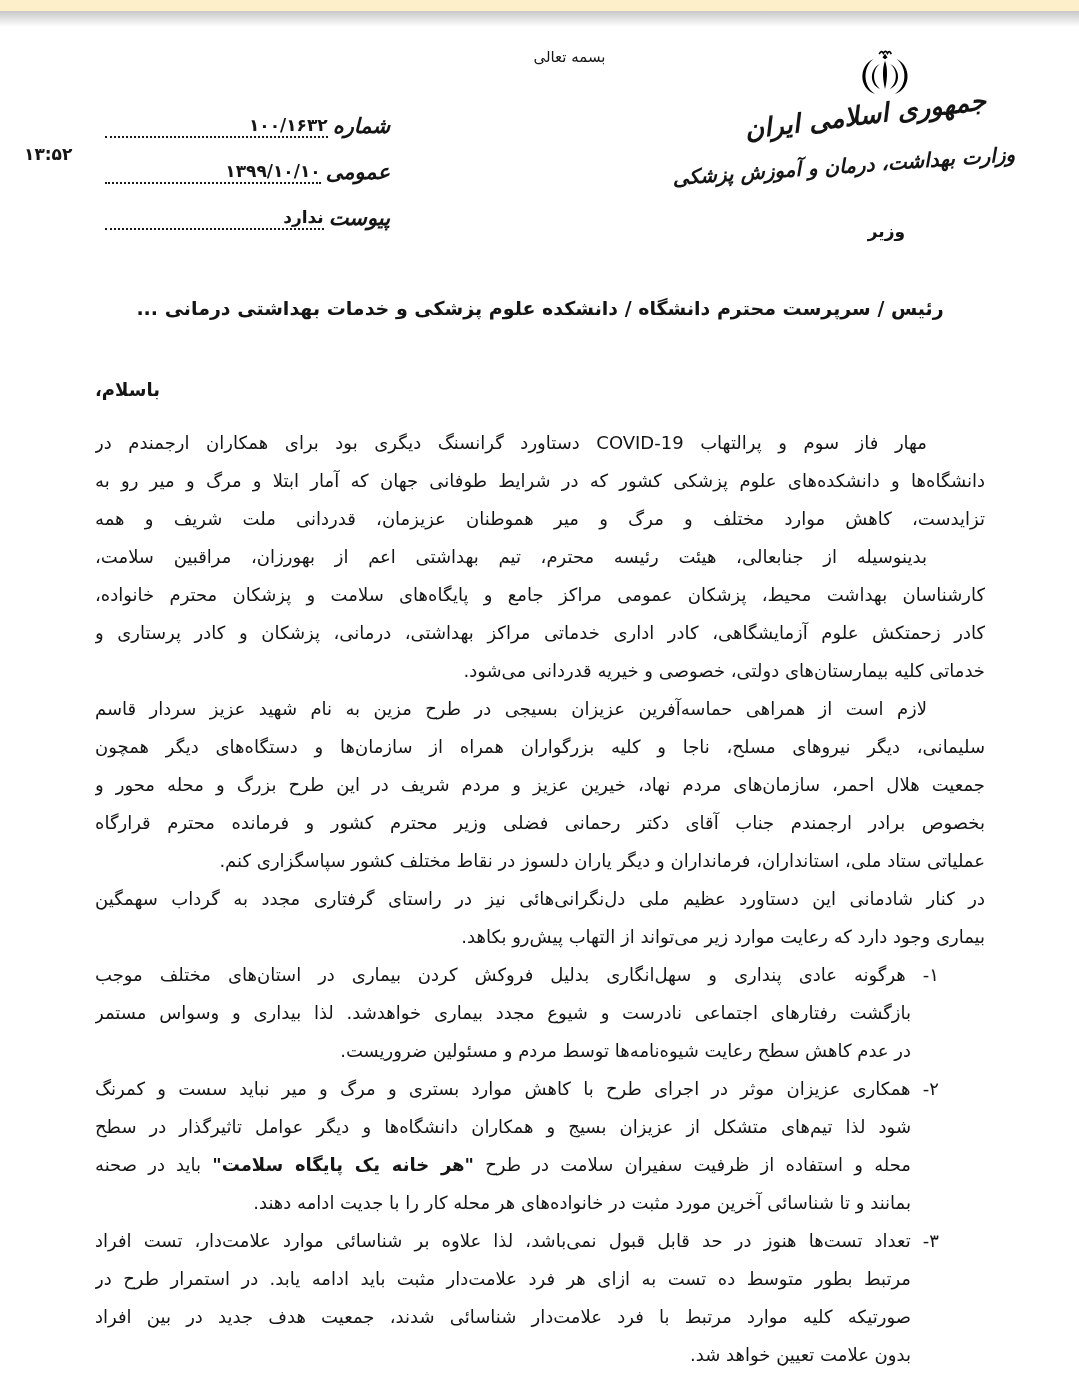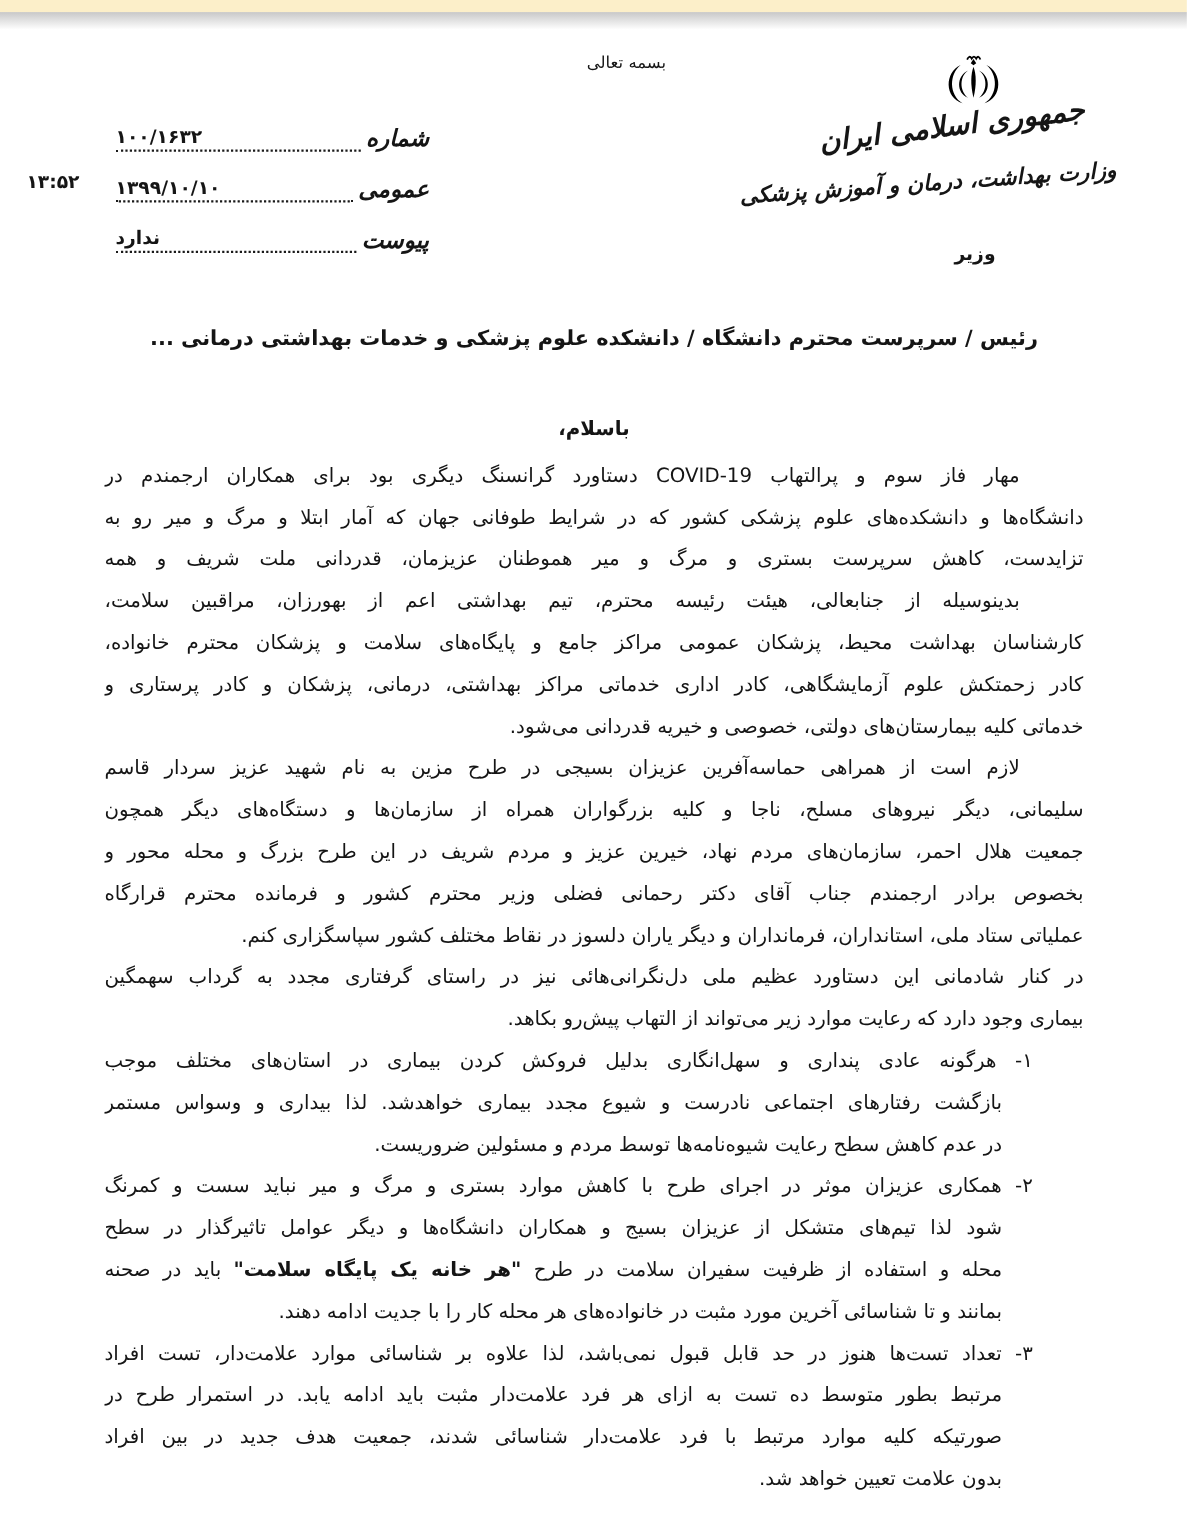"۱۰۰/۱۶۳۲" .meta-leader { text-align: left -> right }
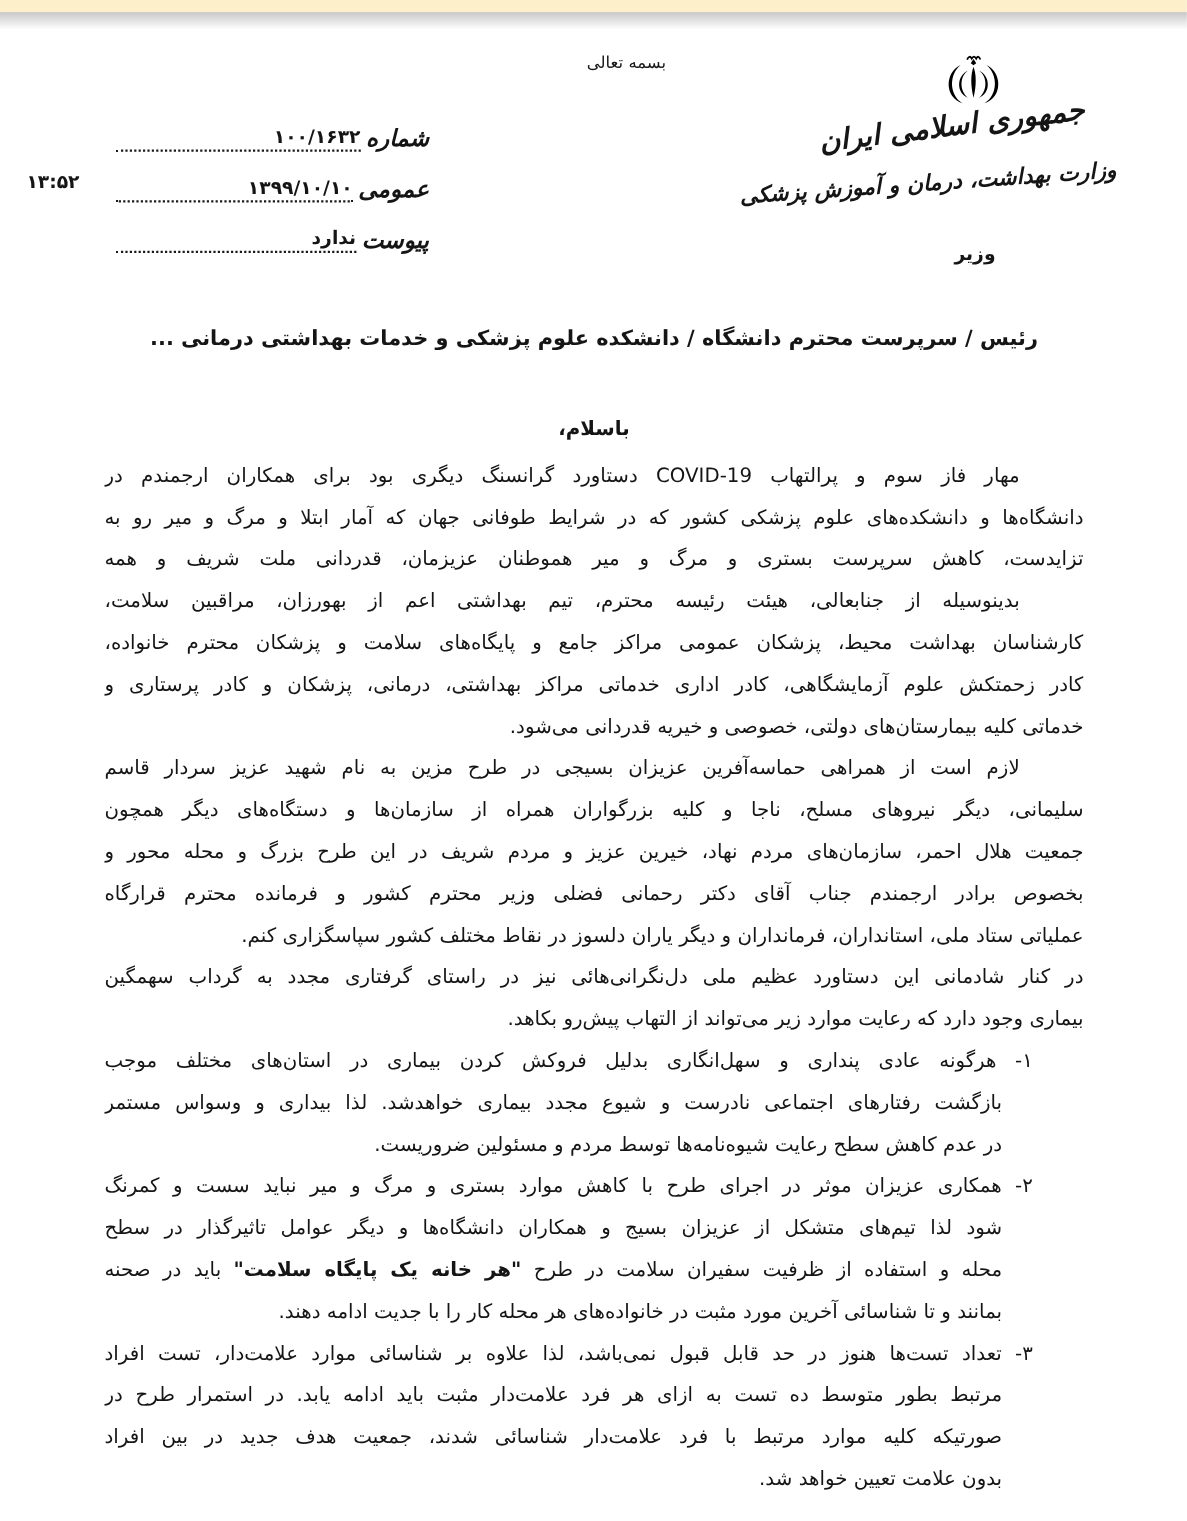"۱۳:۵۲" .print-time { top: 156px -> 144px }
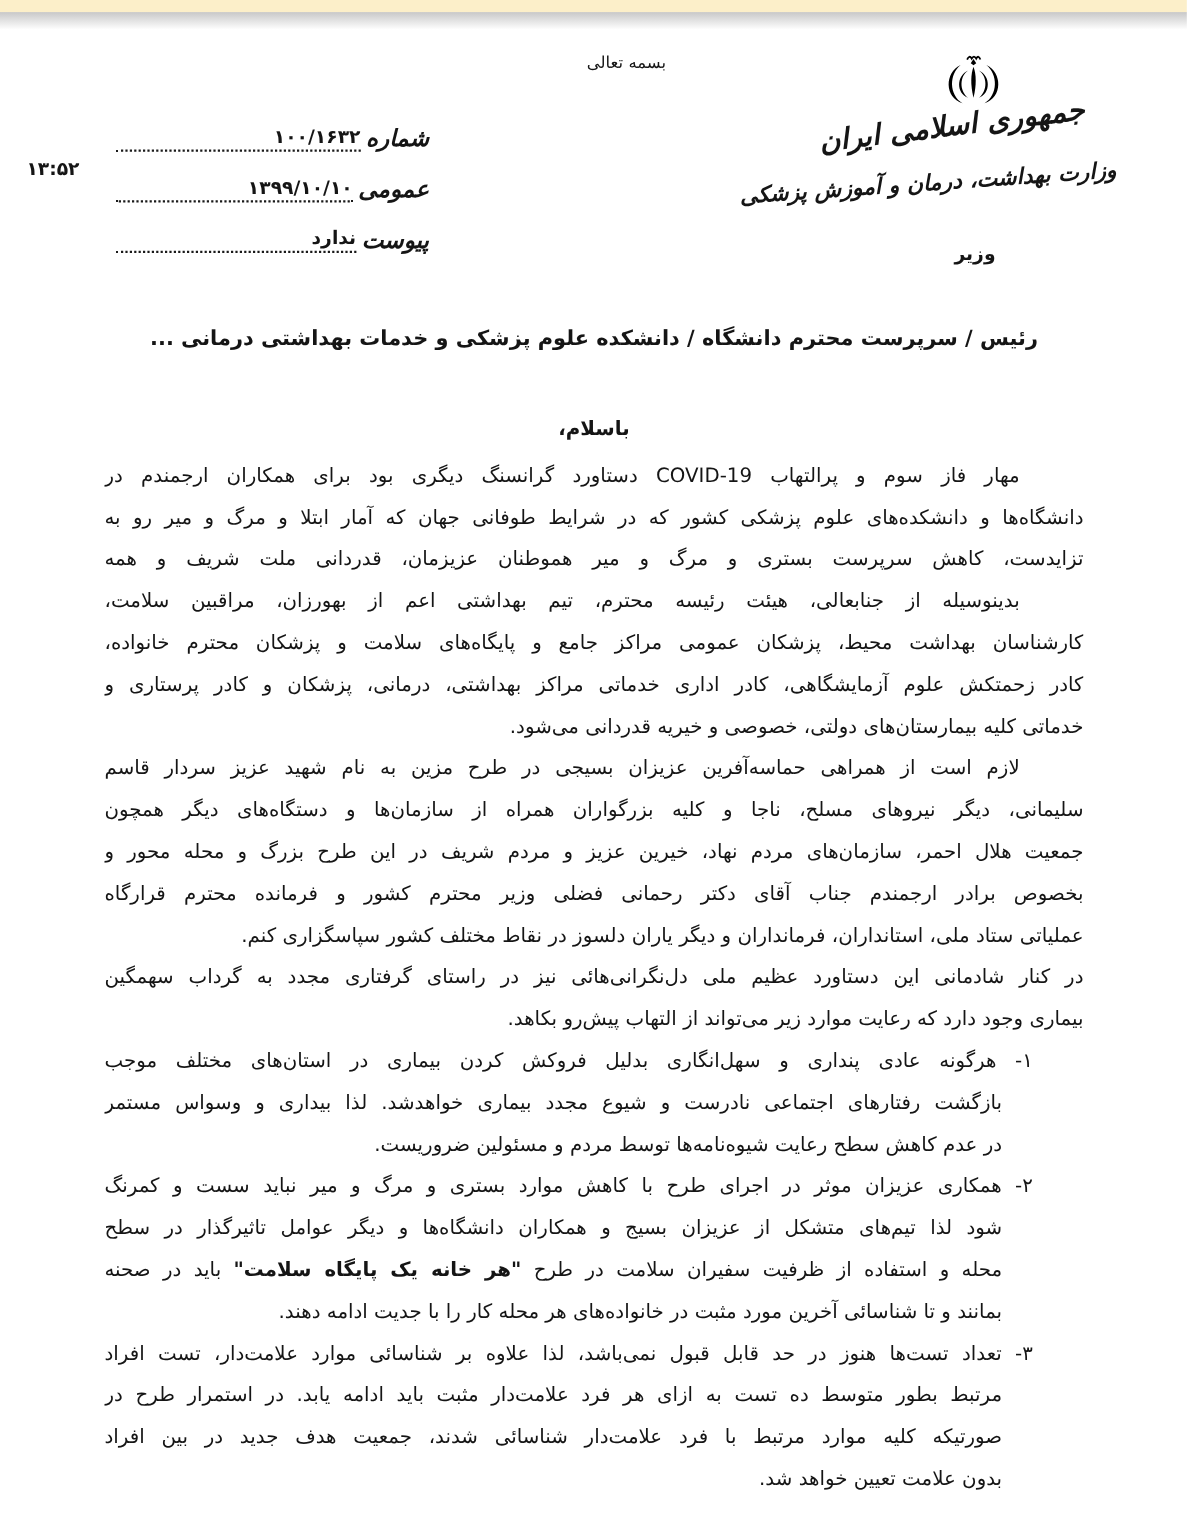"باسلام،" .salutation { margin-bottom: 12px -> 22px; text-align: center -> left }
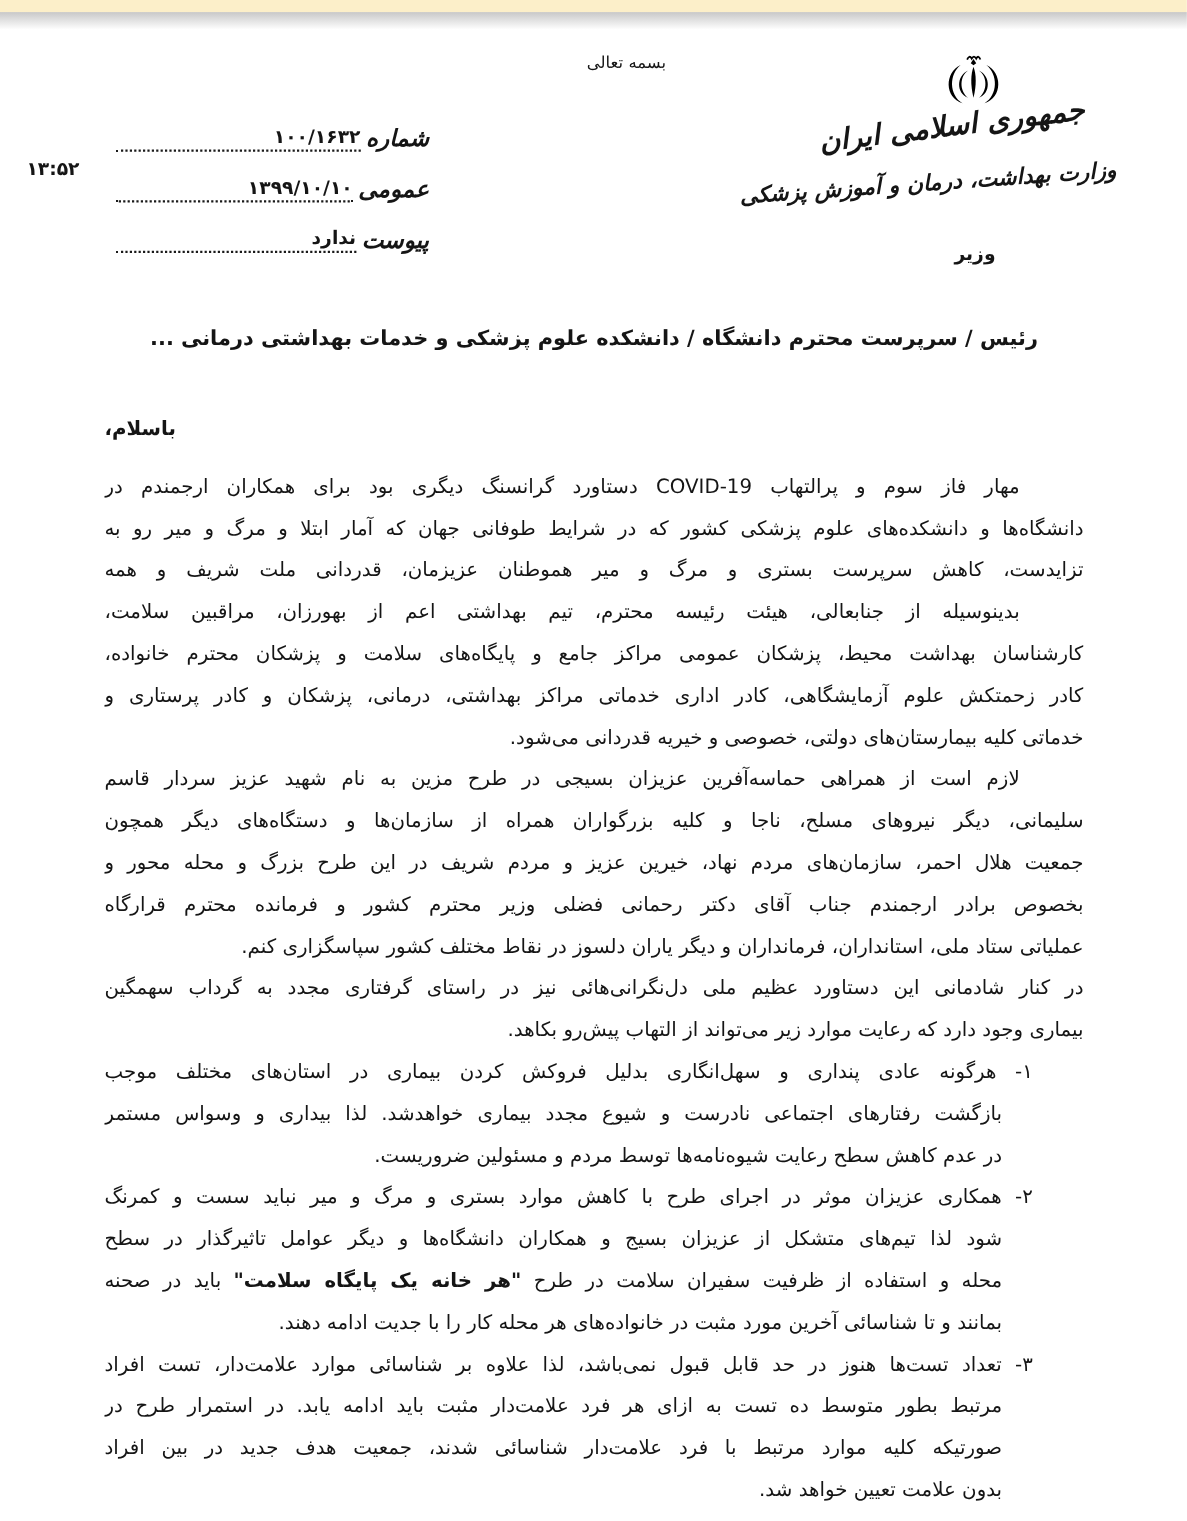"تزایدست، کاهش سرپرست بستری و" div.line { text: سرپرست بستری -> موارد مختلف }
